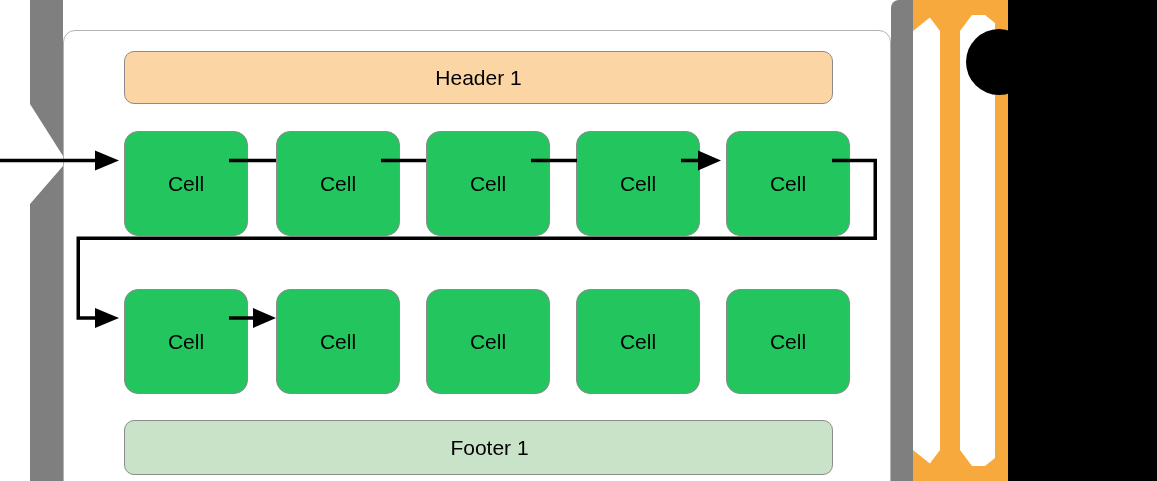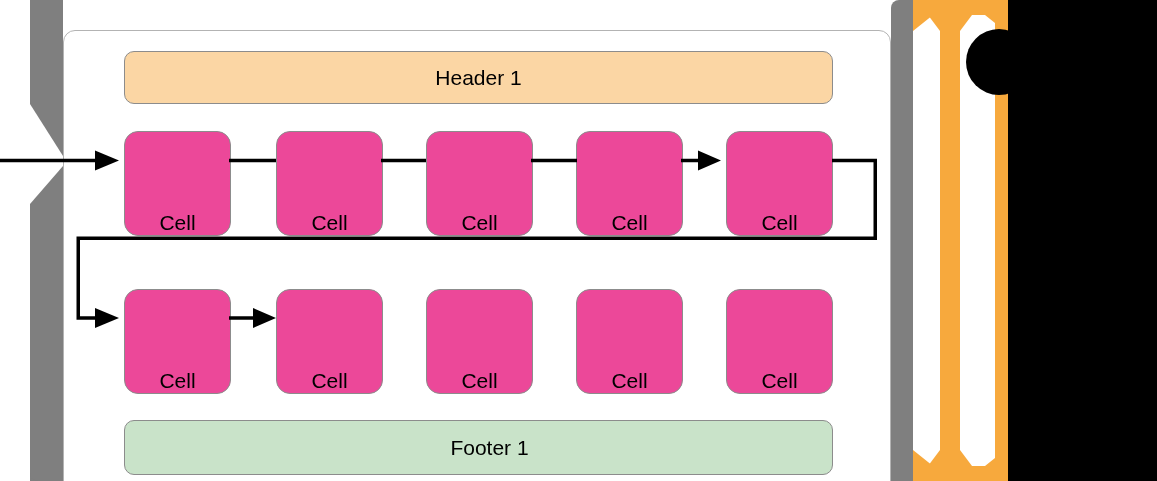"Cell" .cell { align-items: flex-end -> center; background: #ec4899 -> #22c55e; width: 107px -> 124px }
